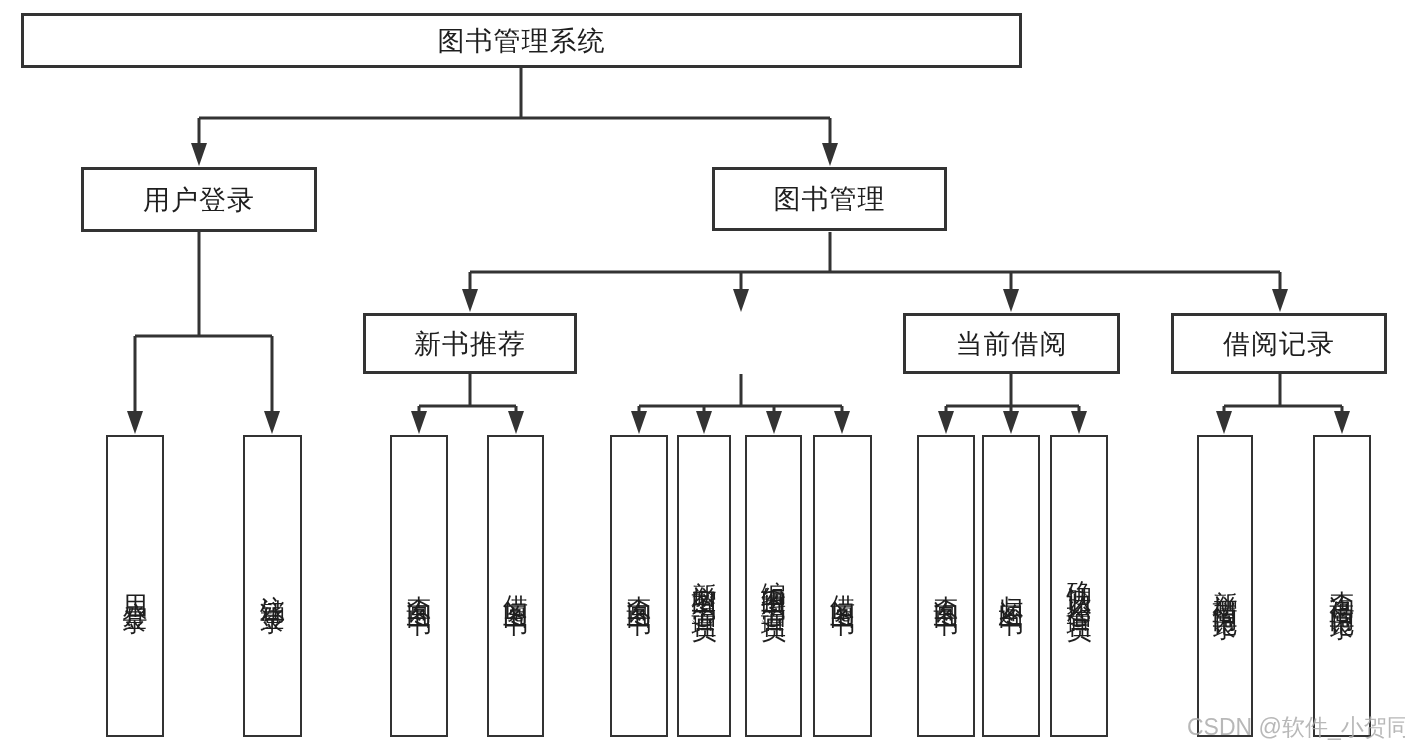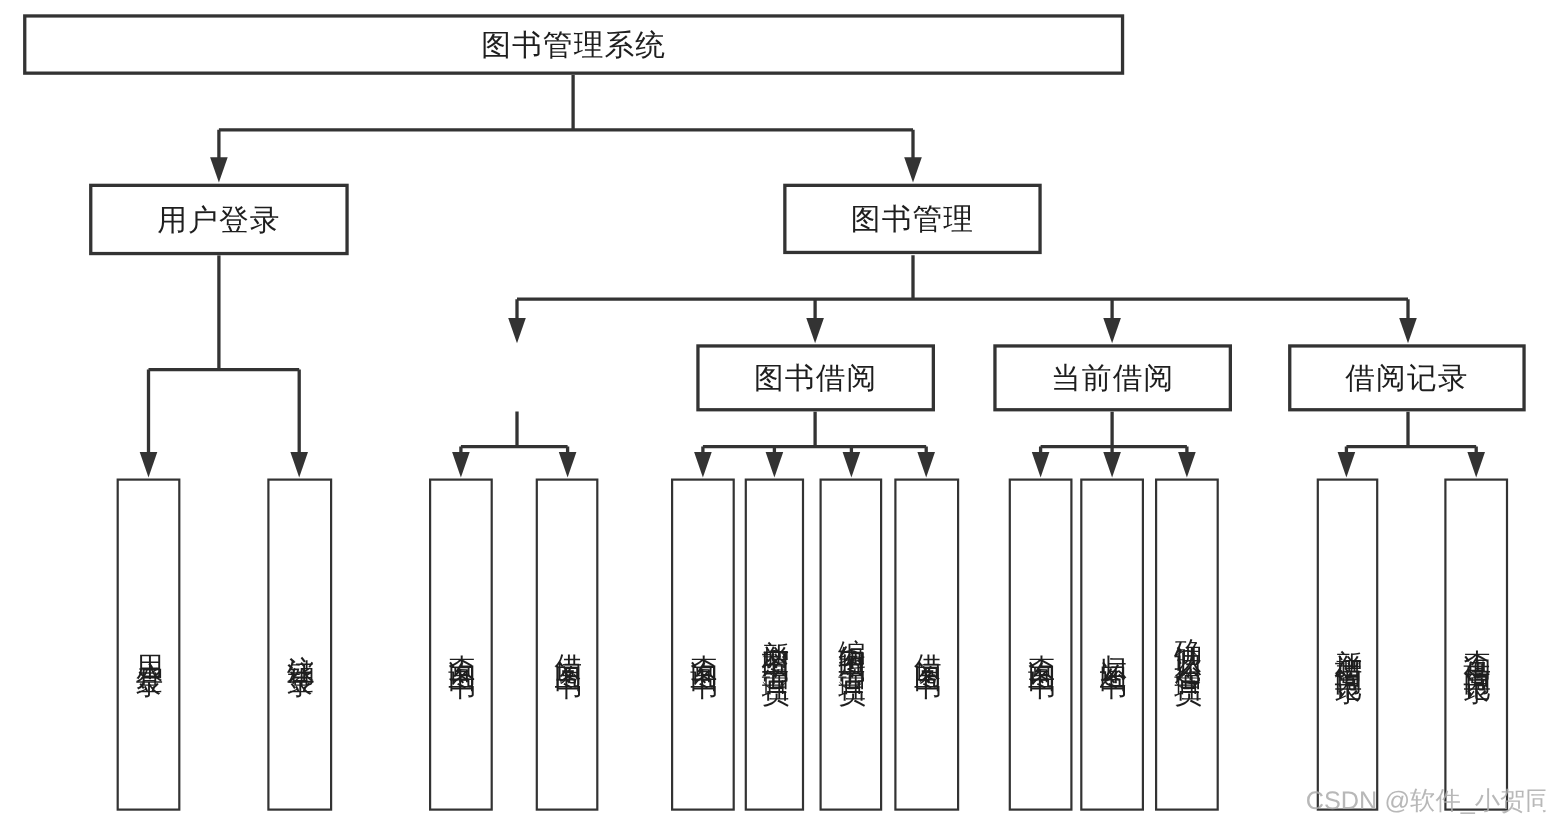"新书推荐" div.hnode { html: none -> <div> <span>新书推荐</span> </div> }
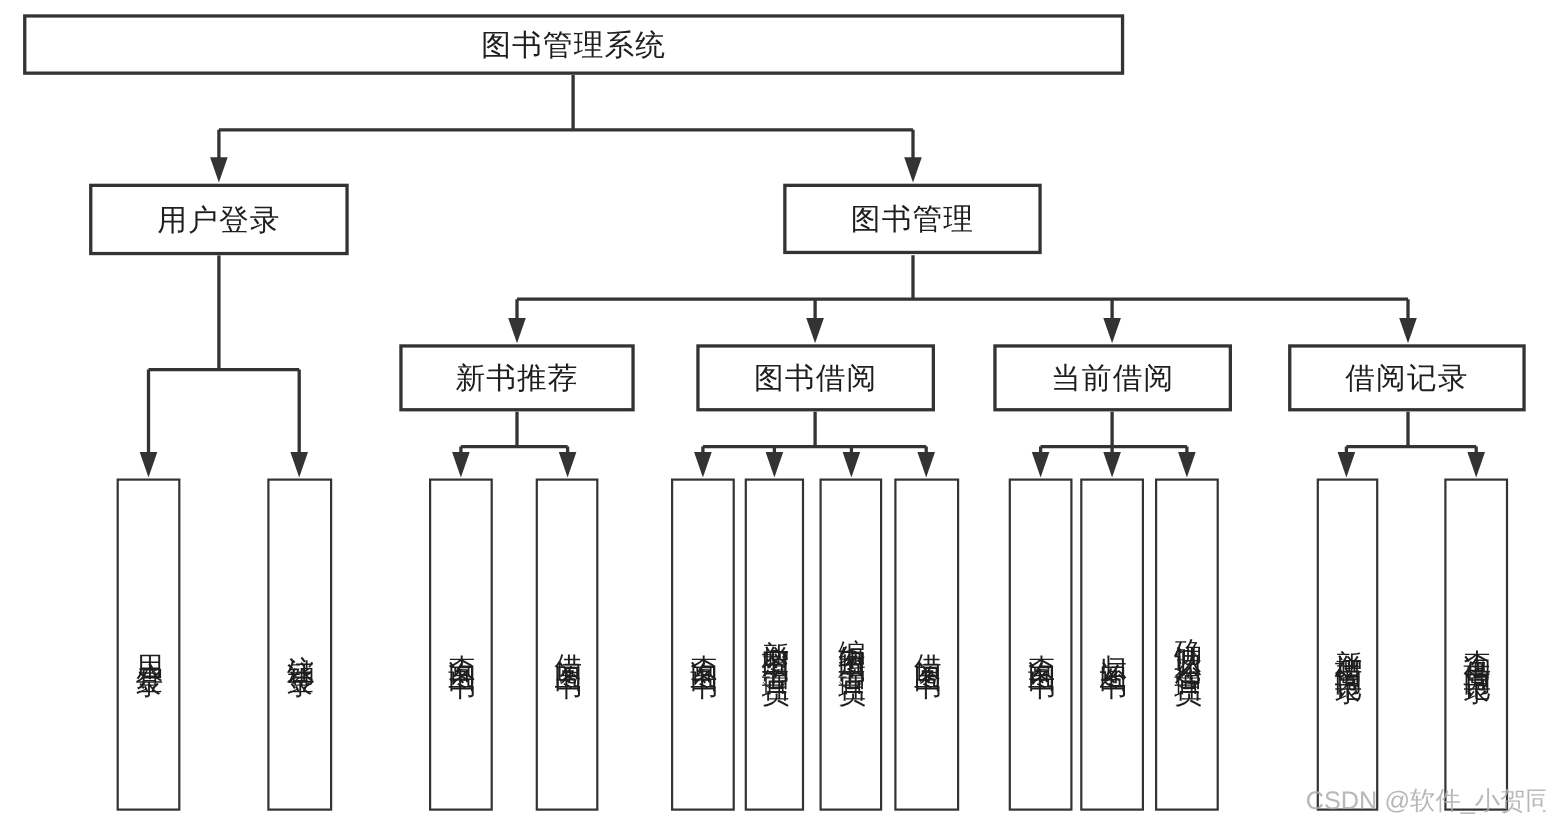"图书借阅" div.hnode { html: <div> <span>图书借阅</span> </div> -> none }
